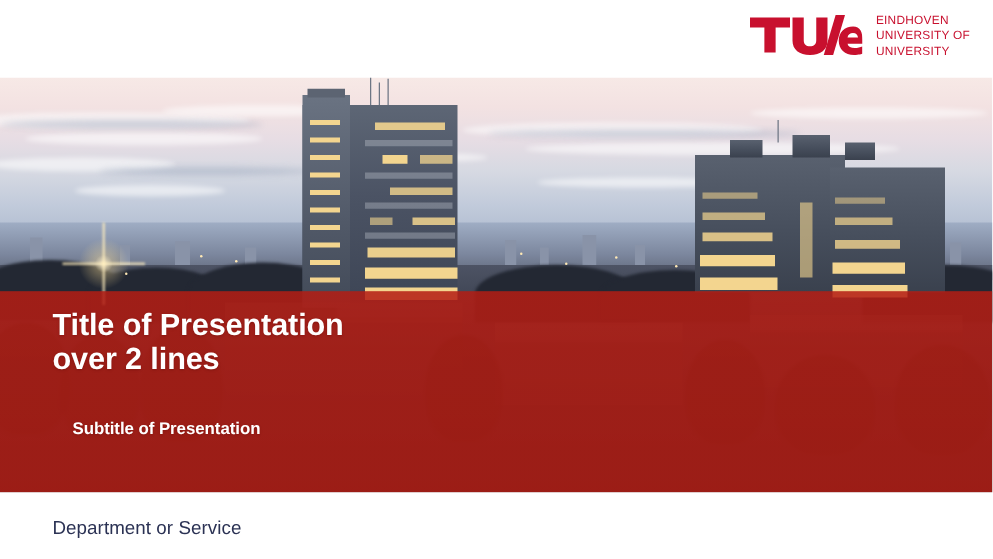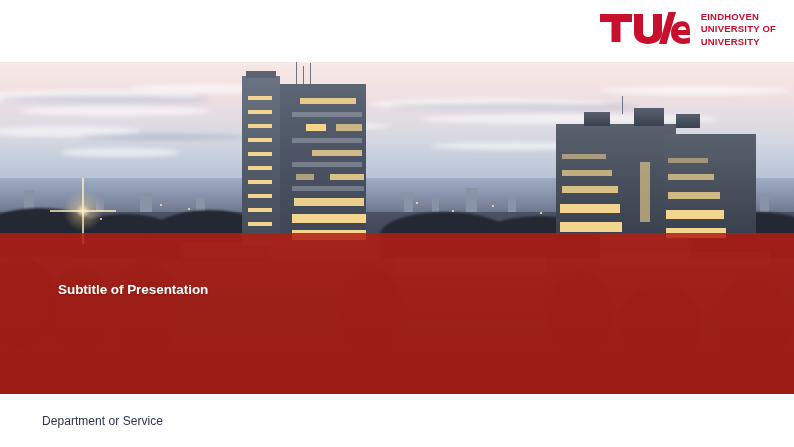"EINDHOVEN" .logo-words span { font-weight: bold -> normal }
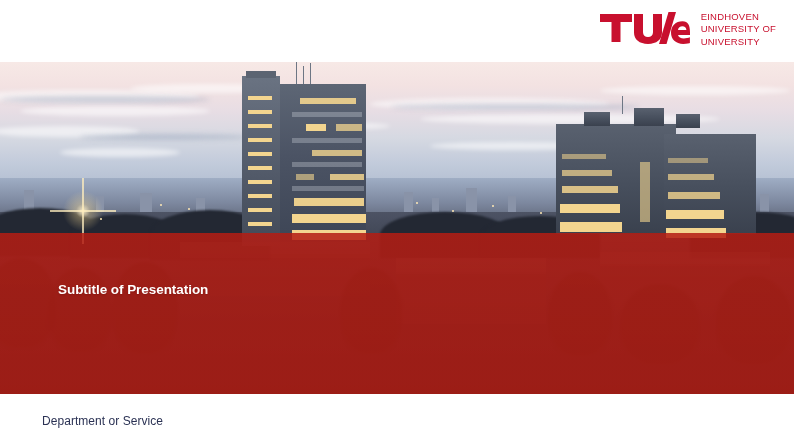"Title of Presentation" h1.title { html: none -> <h1>Title of Presentation over 2 lines</h1> }
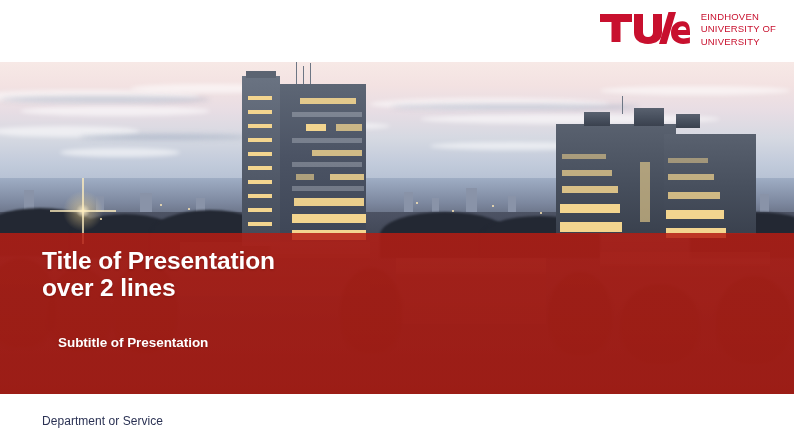"Department or Service" .footer-text { font-size: 12px -> 15px }
